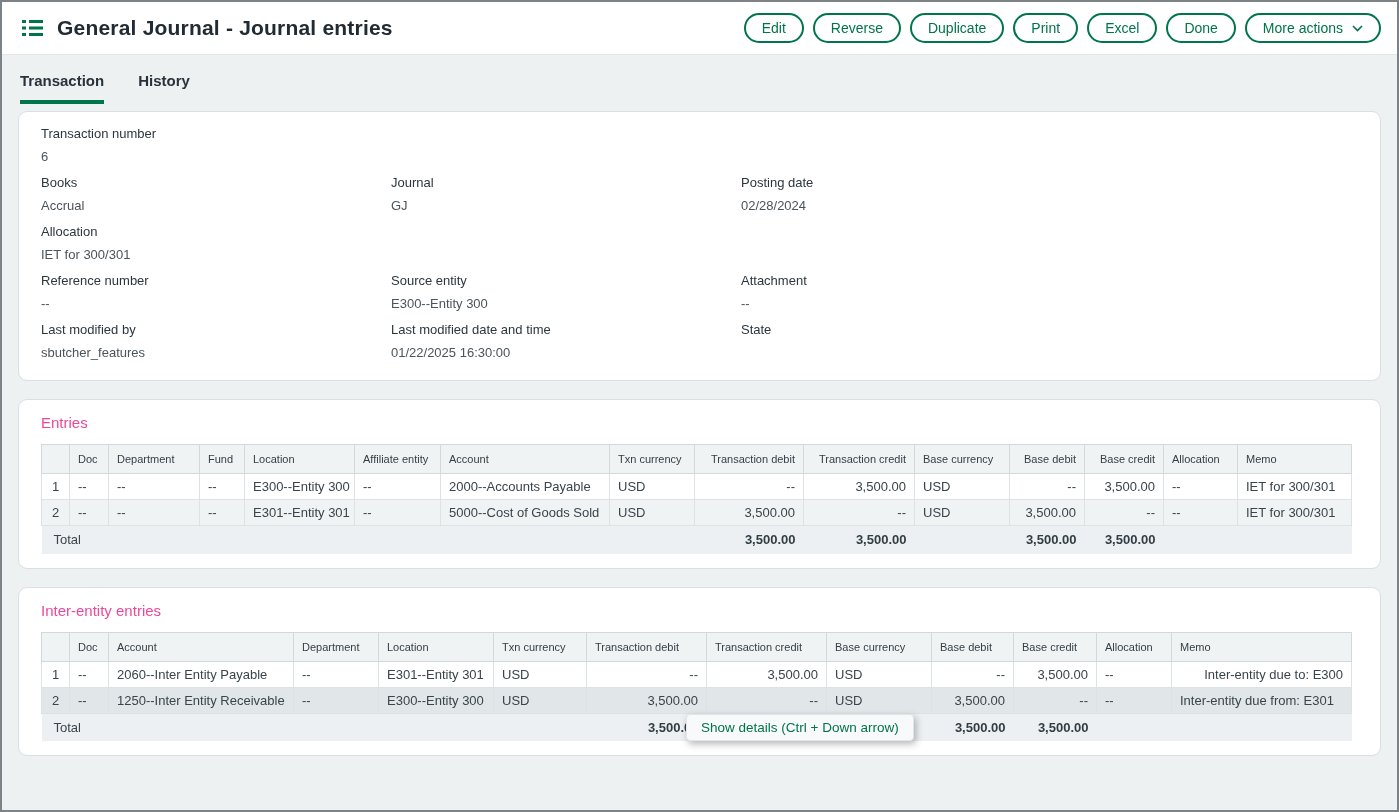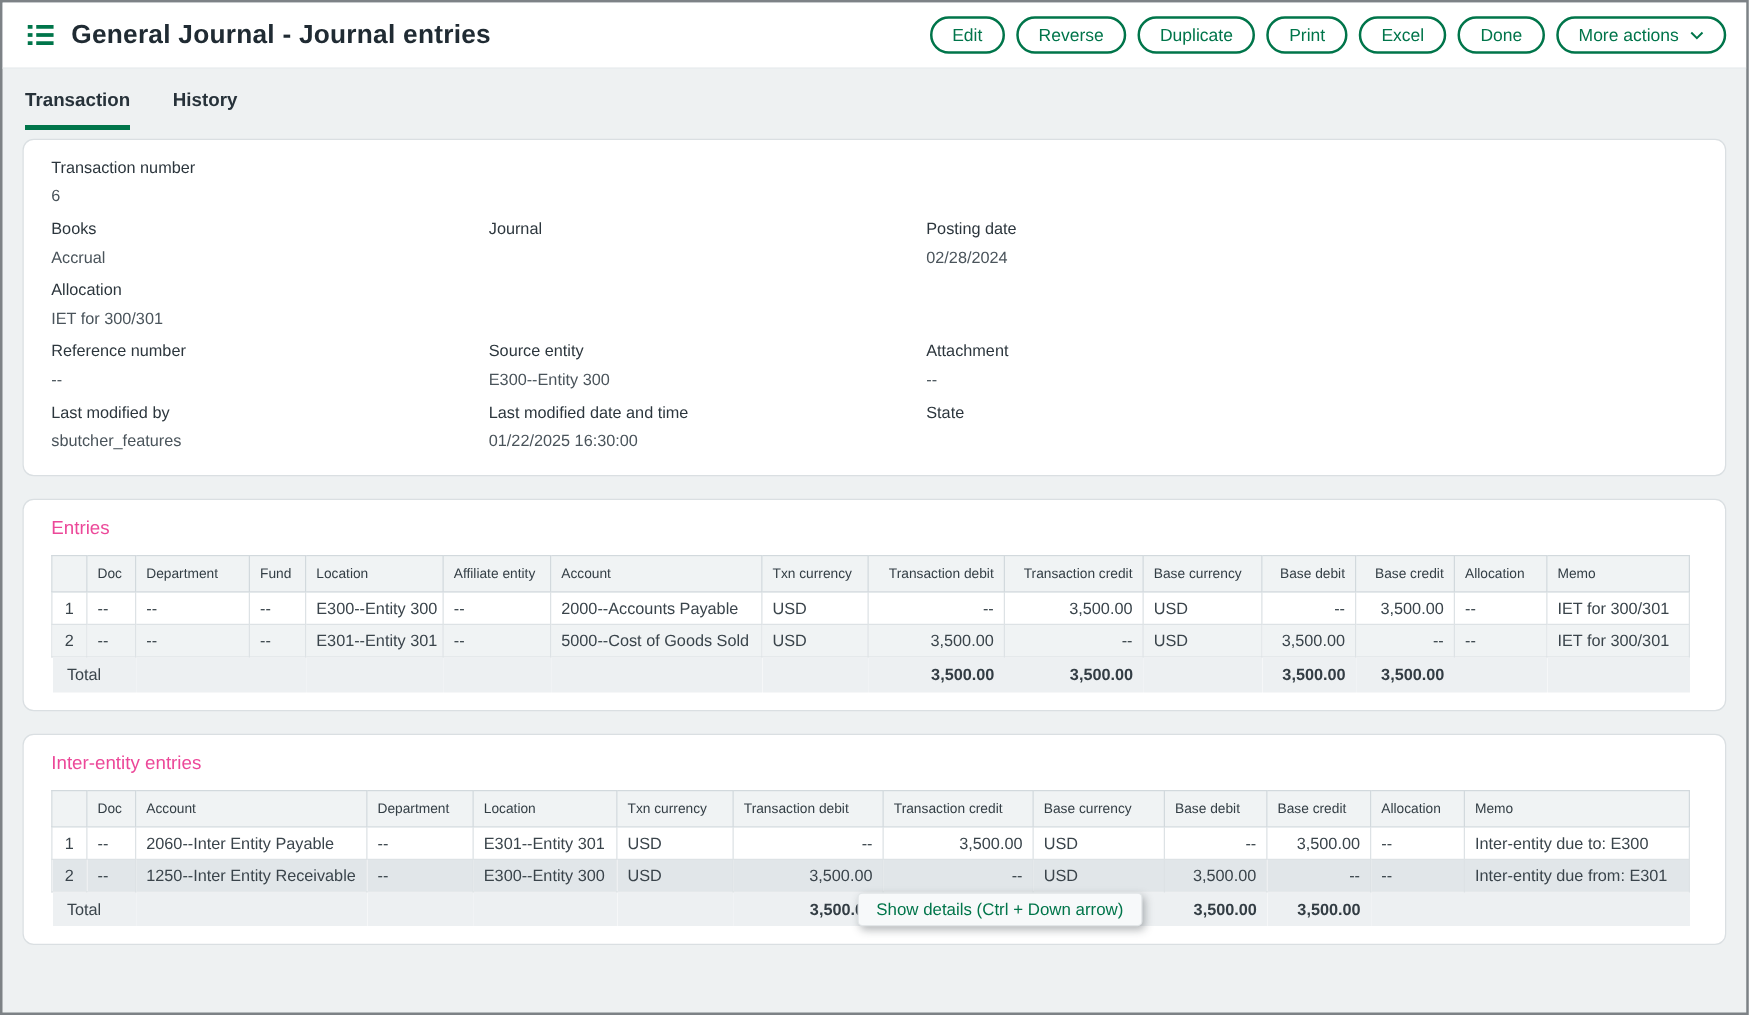"GJ" div.detail-value { html: none -> <div>GJ</div> }
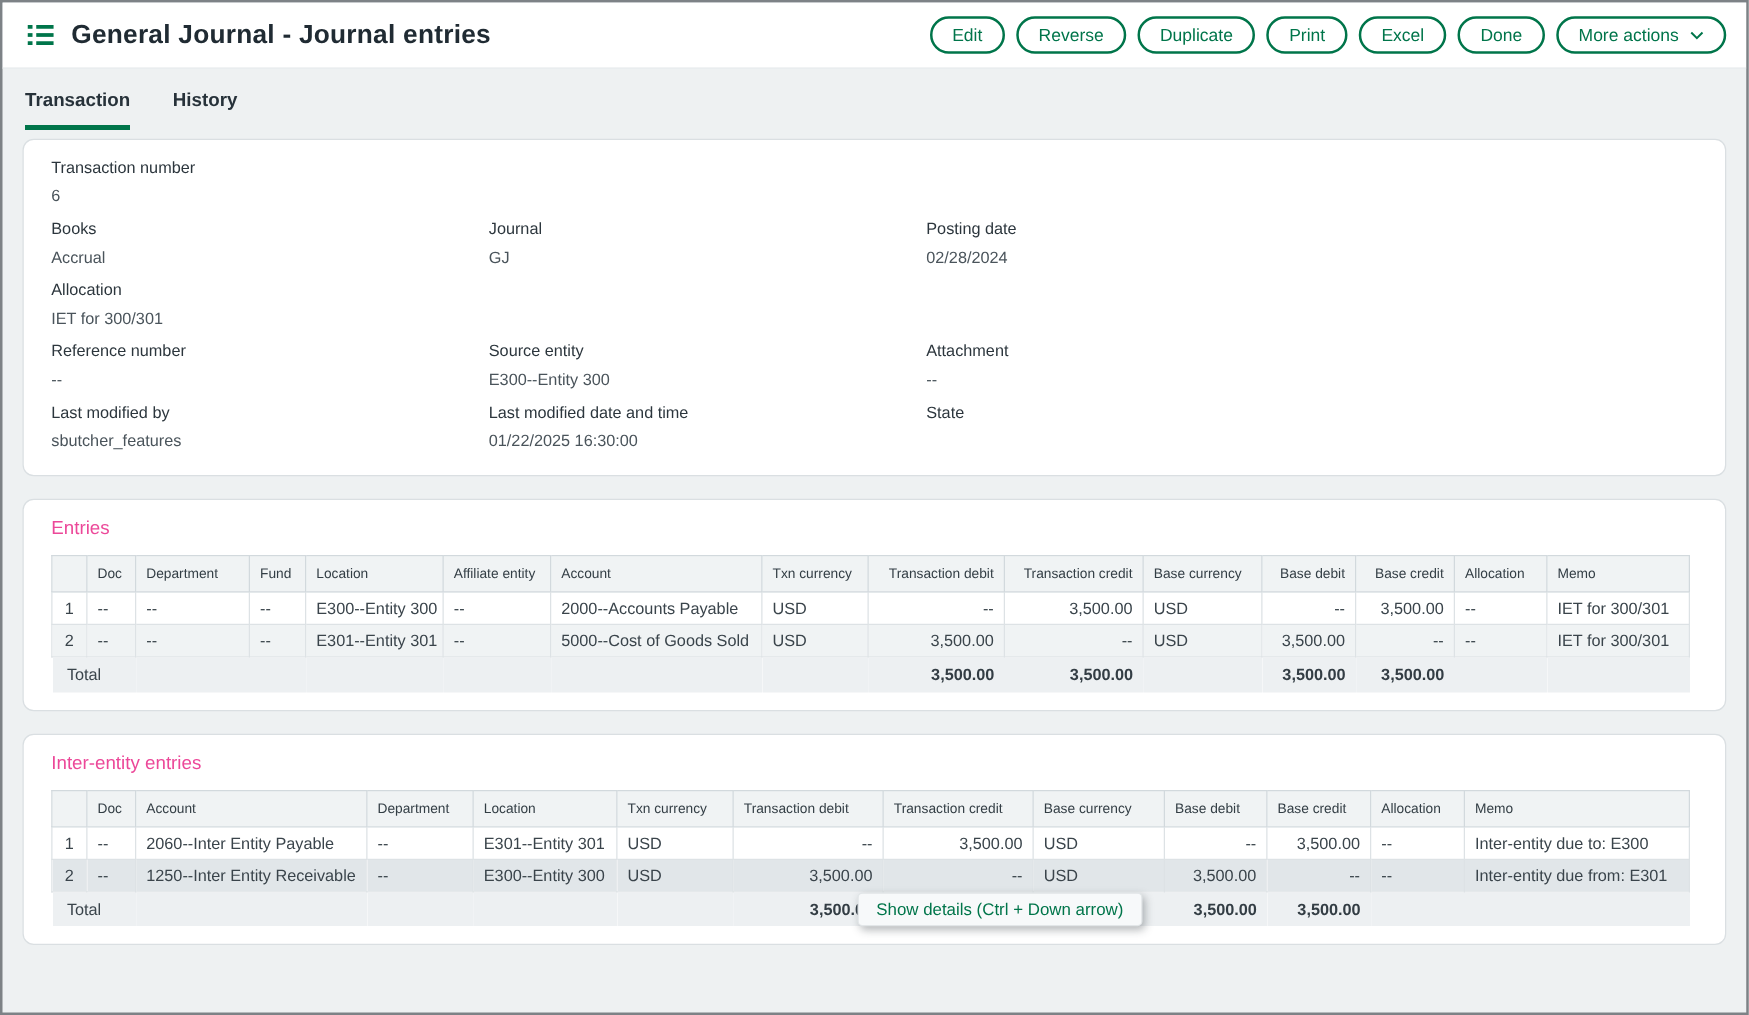"Inter-entity due to: E300" td { text-align: left -> right }
